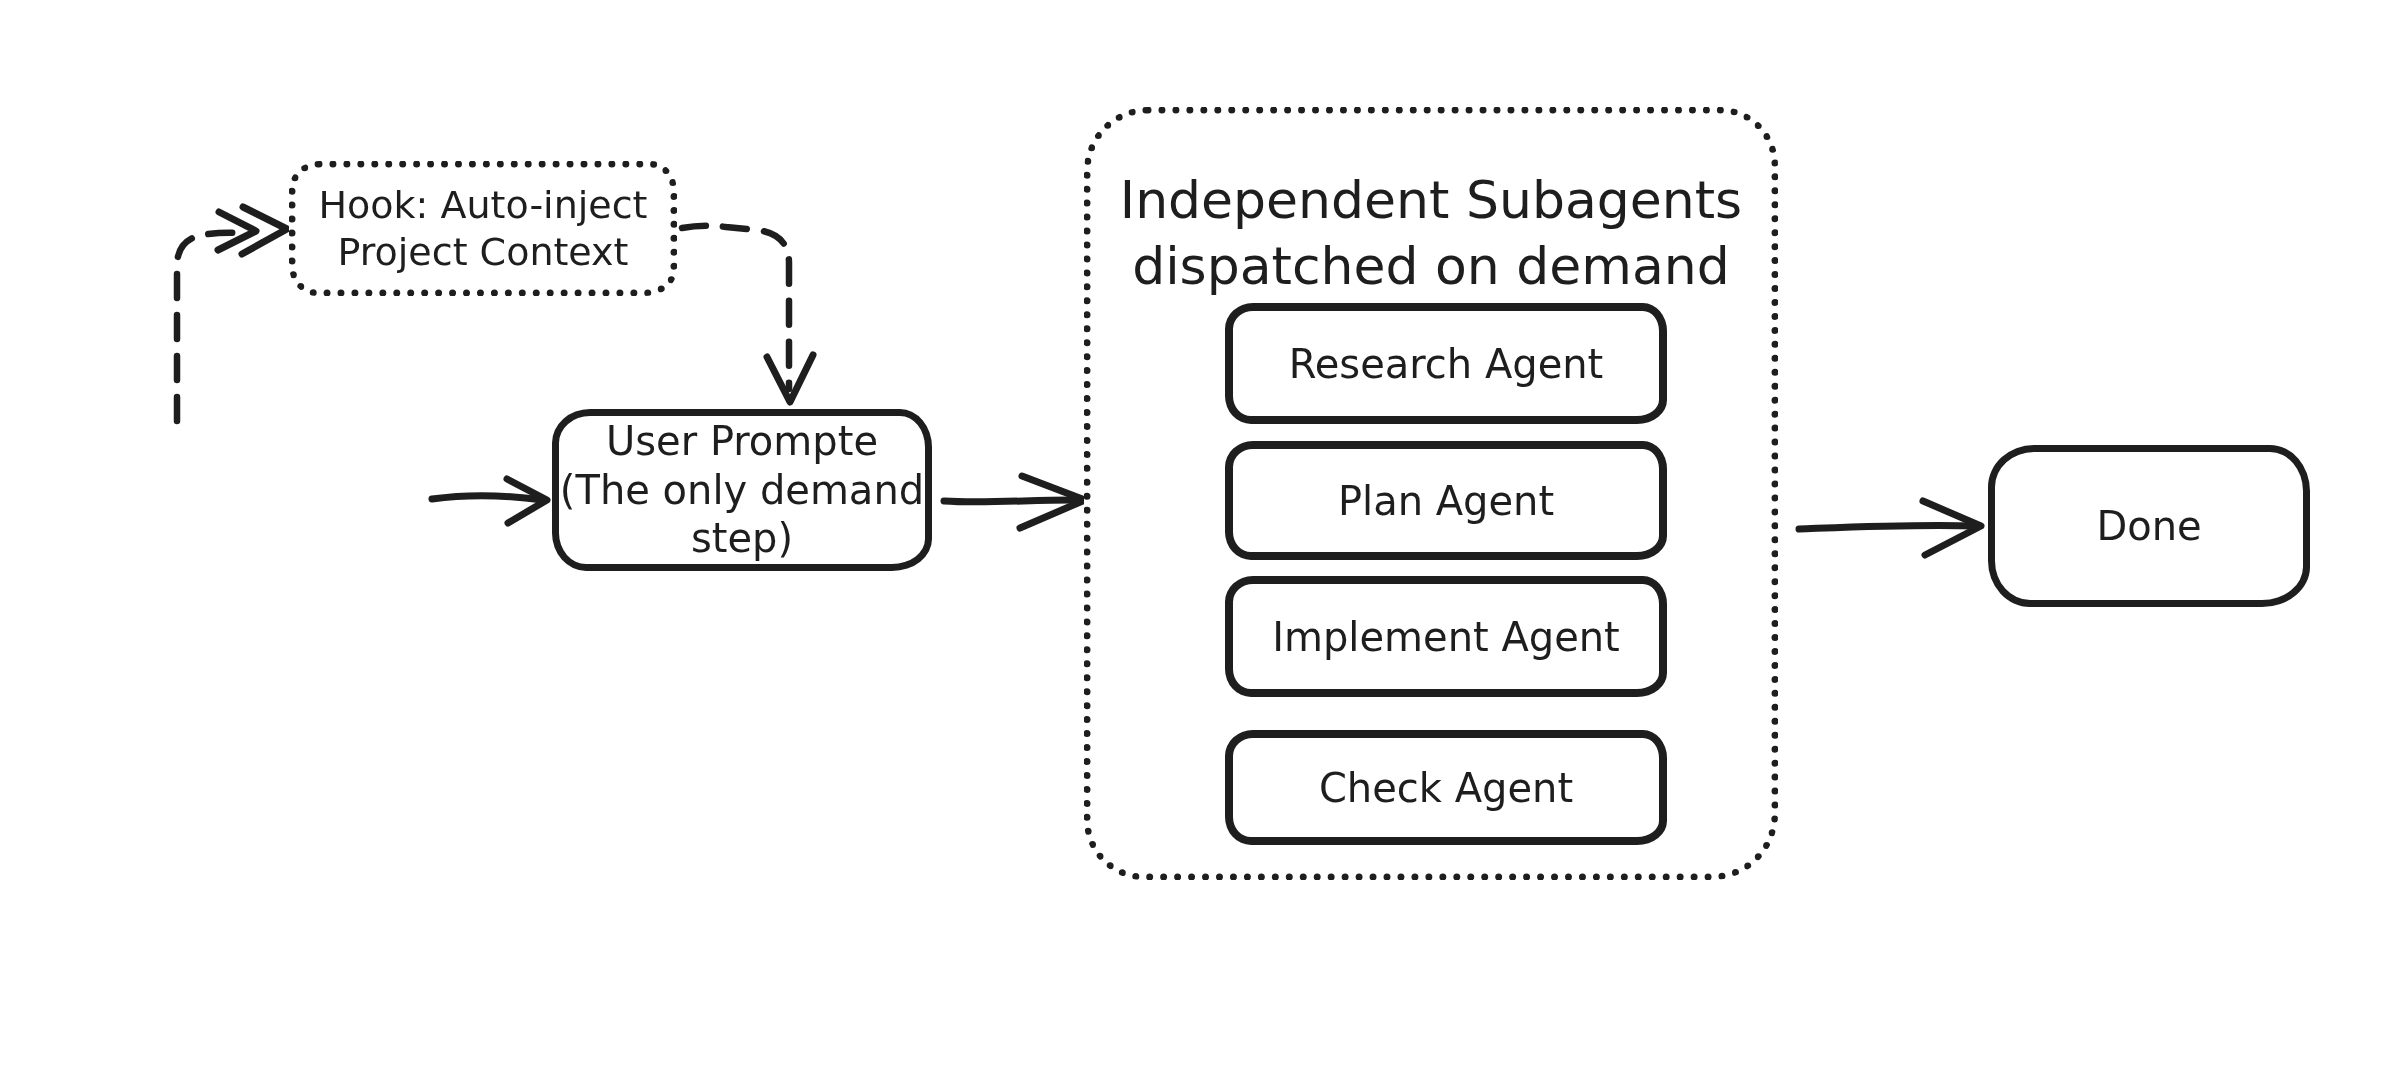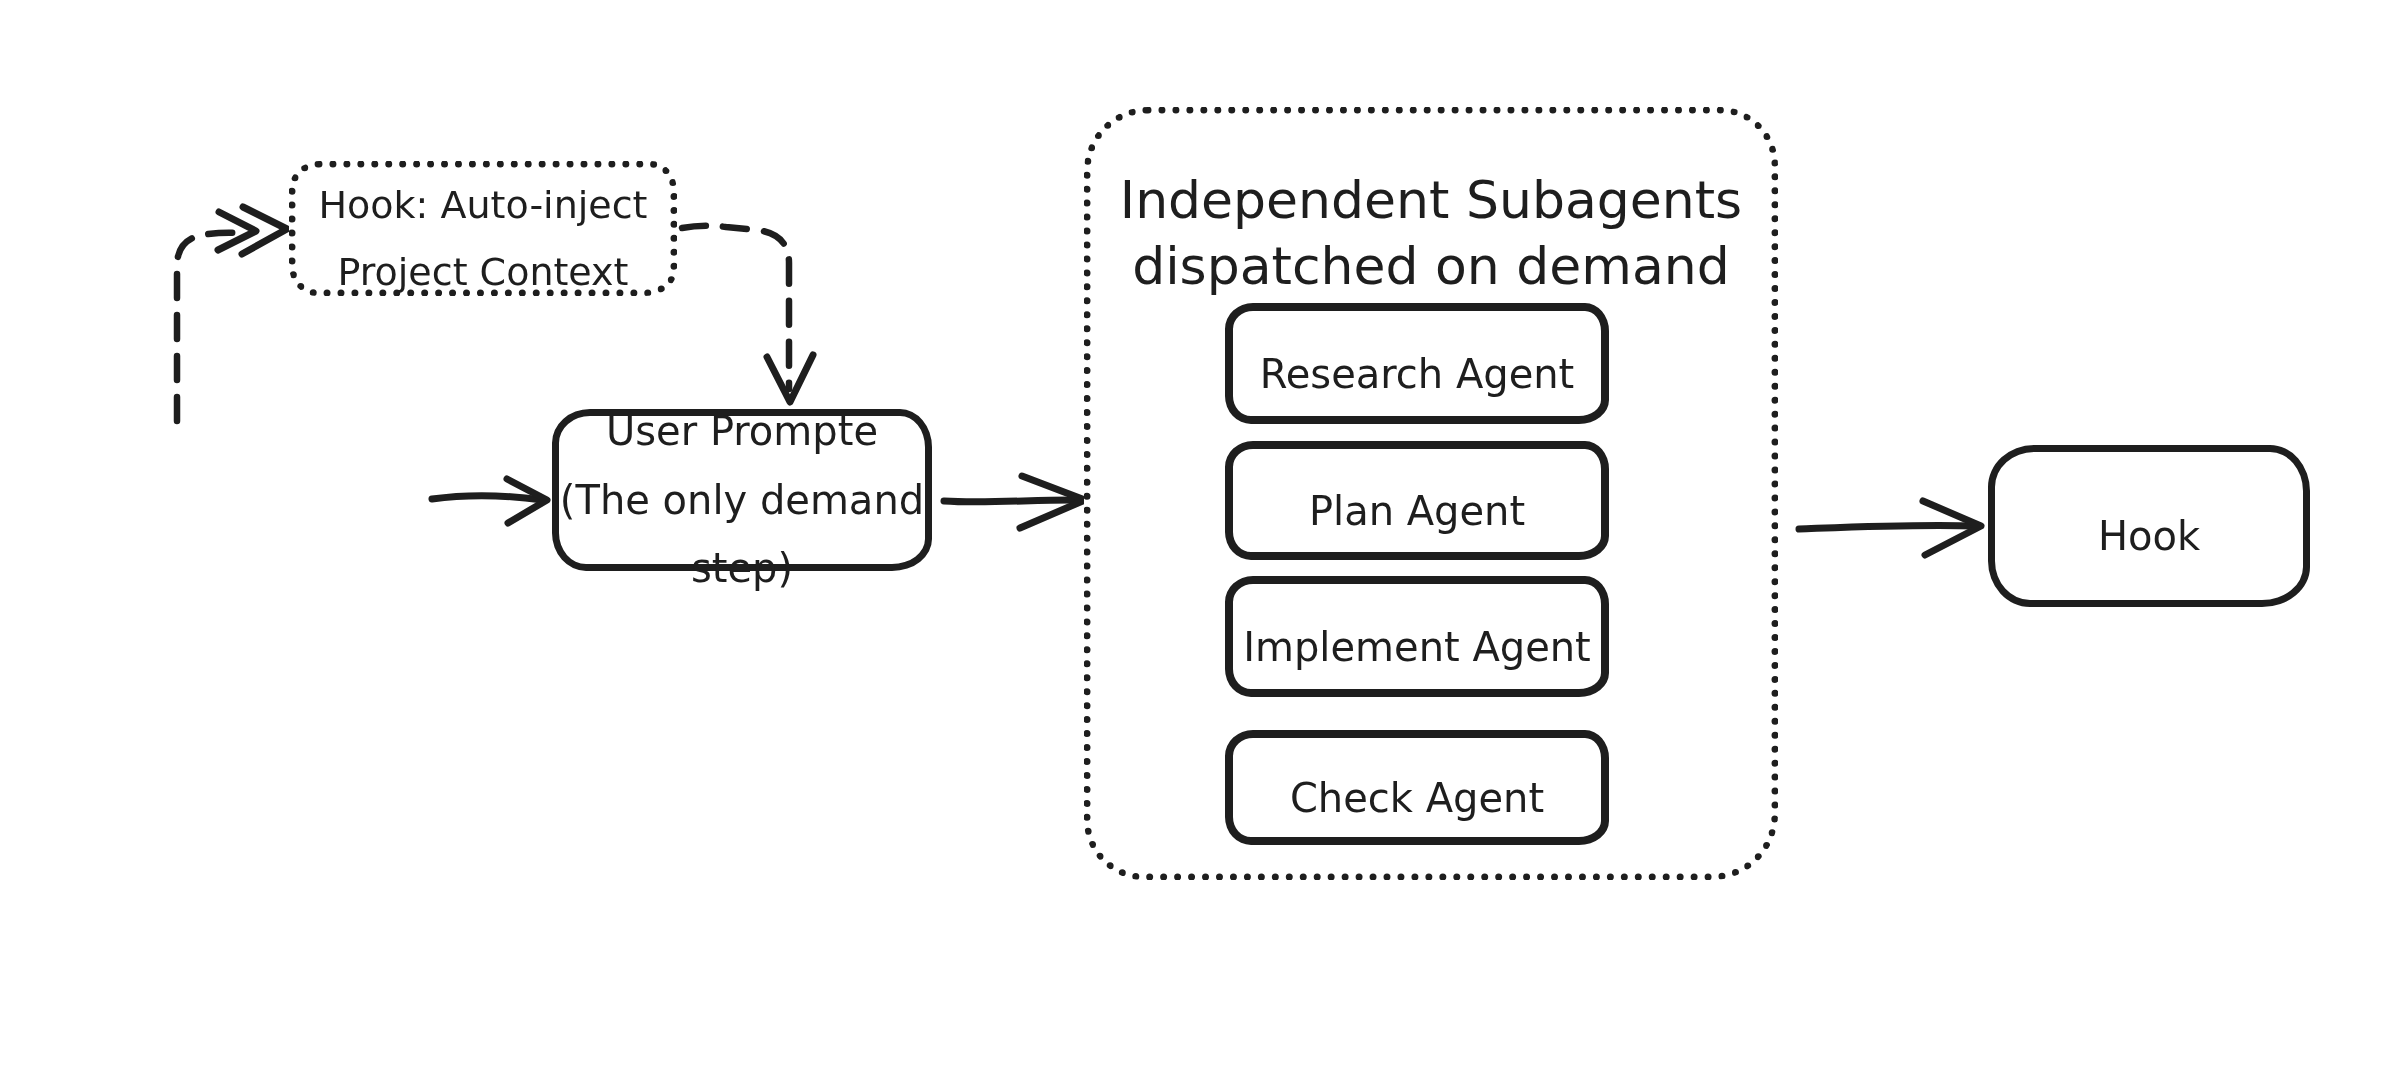"Hook: Auto-inject" .node .line { margin-top: 20px -> none }
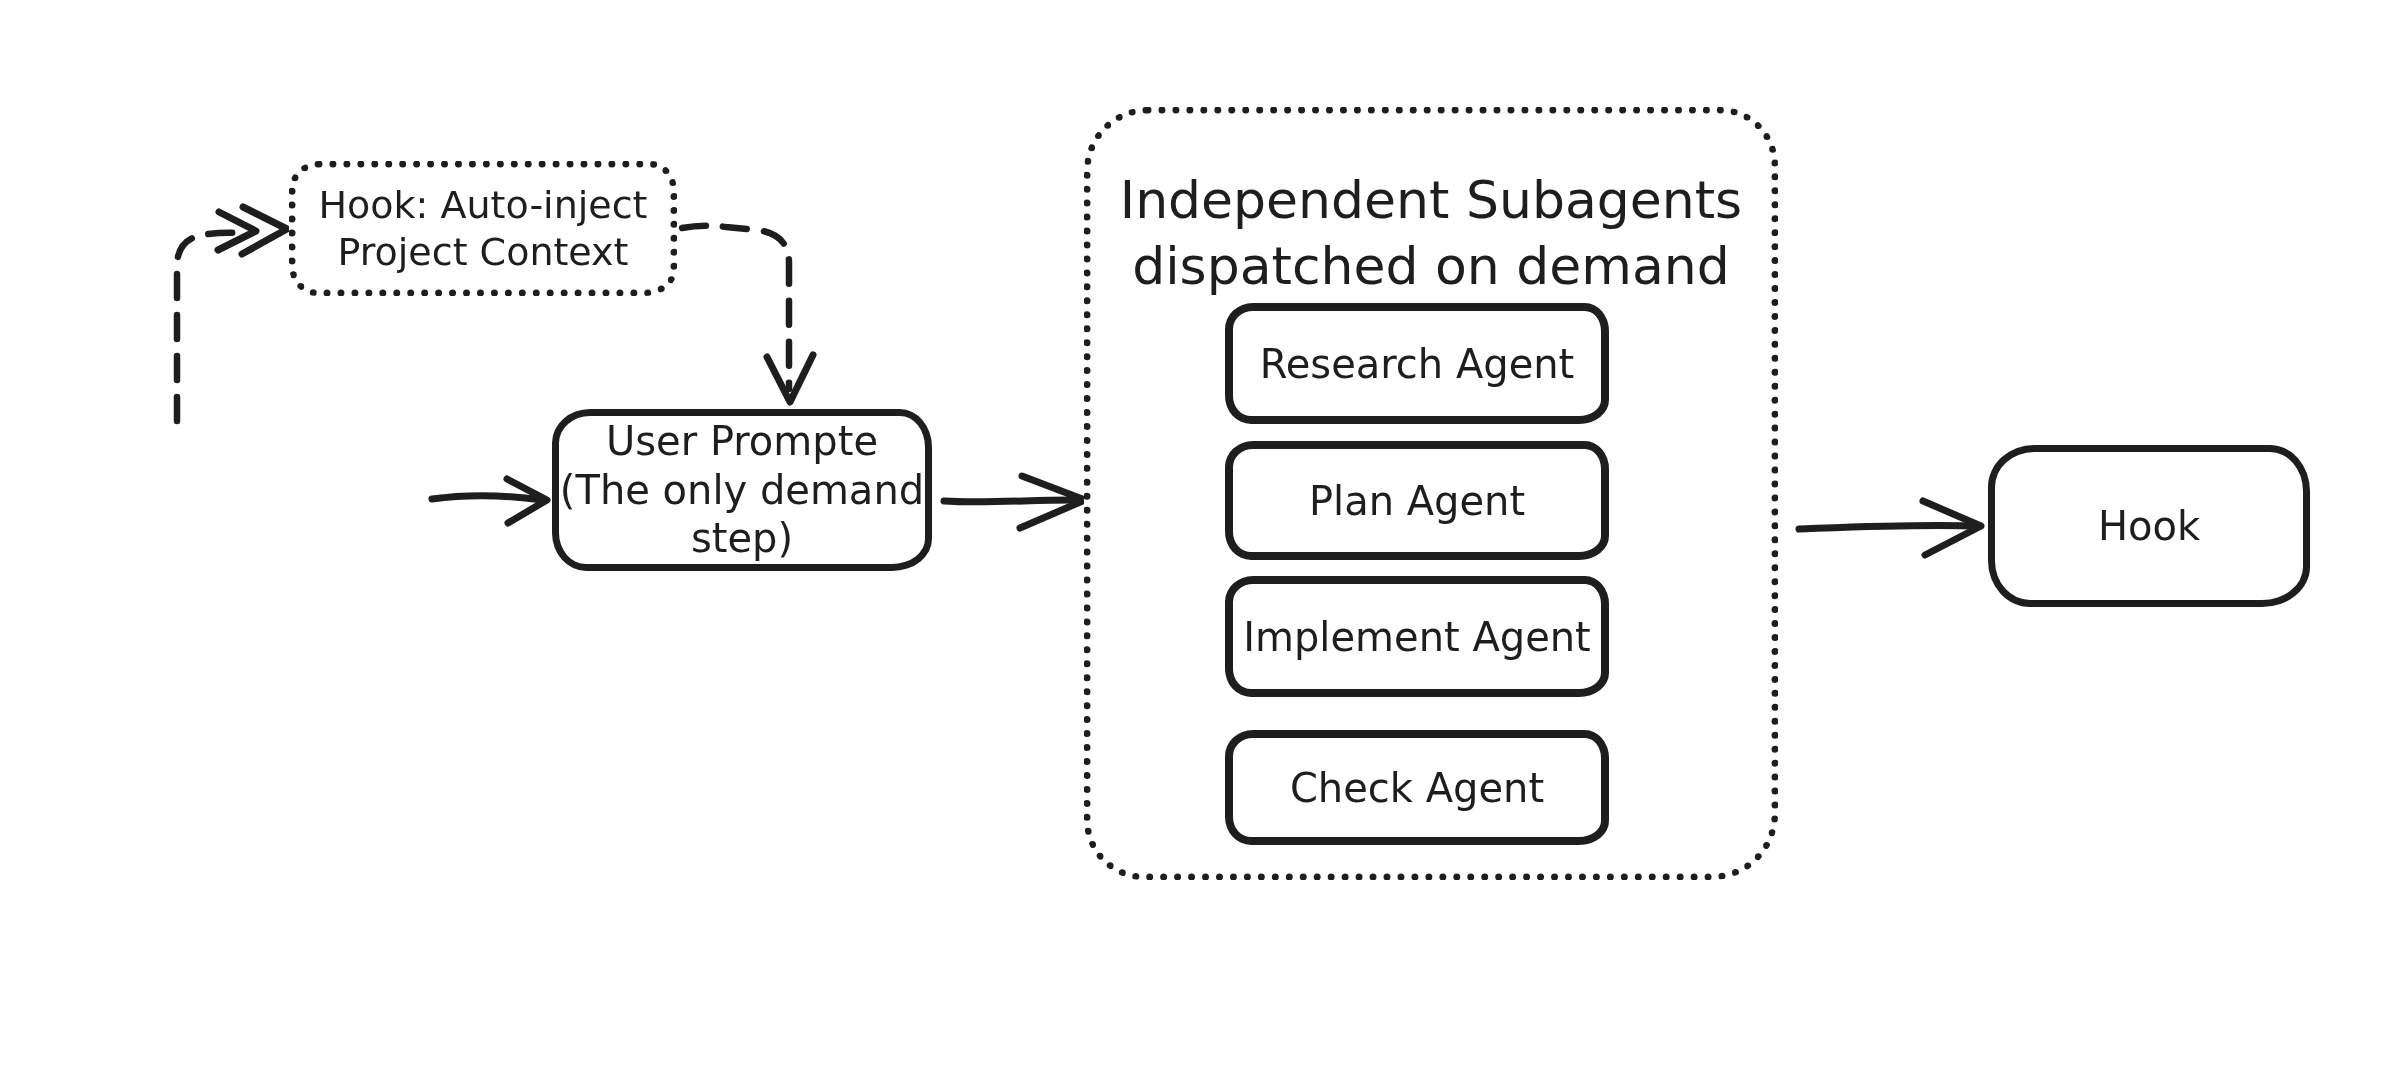"Research Agent" .agent { width: 384px -> 442px }
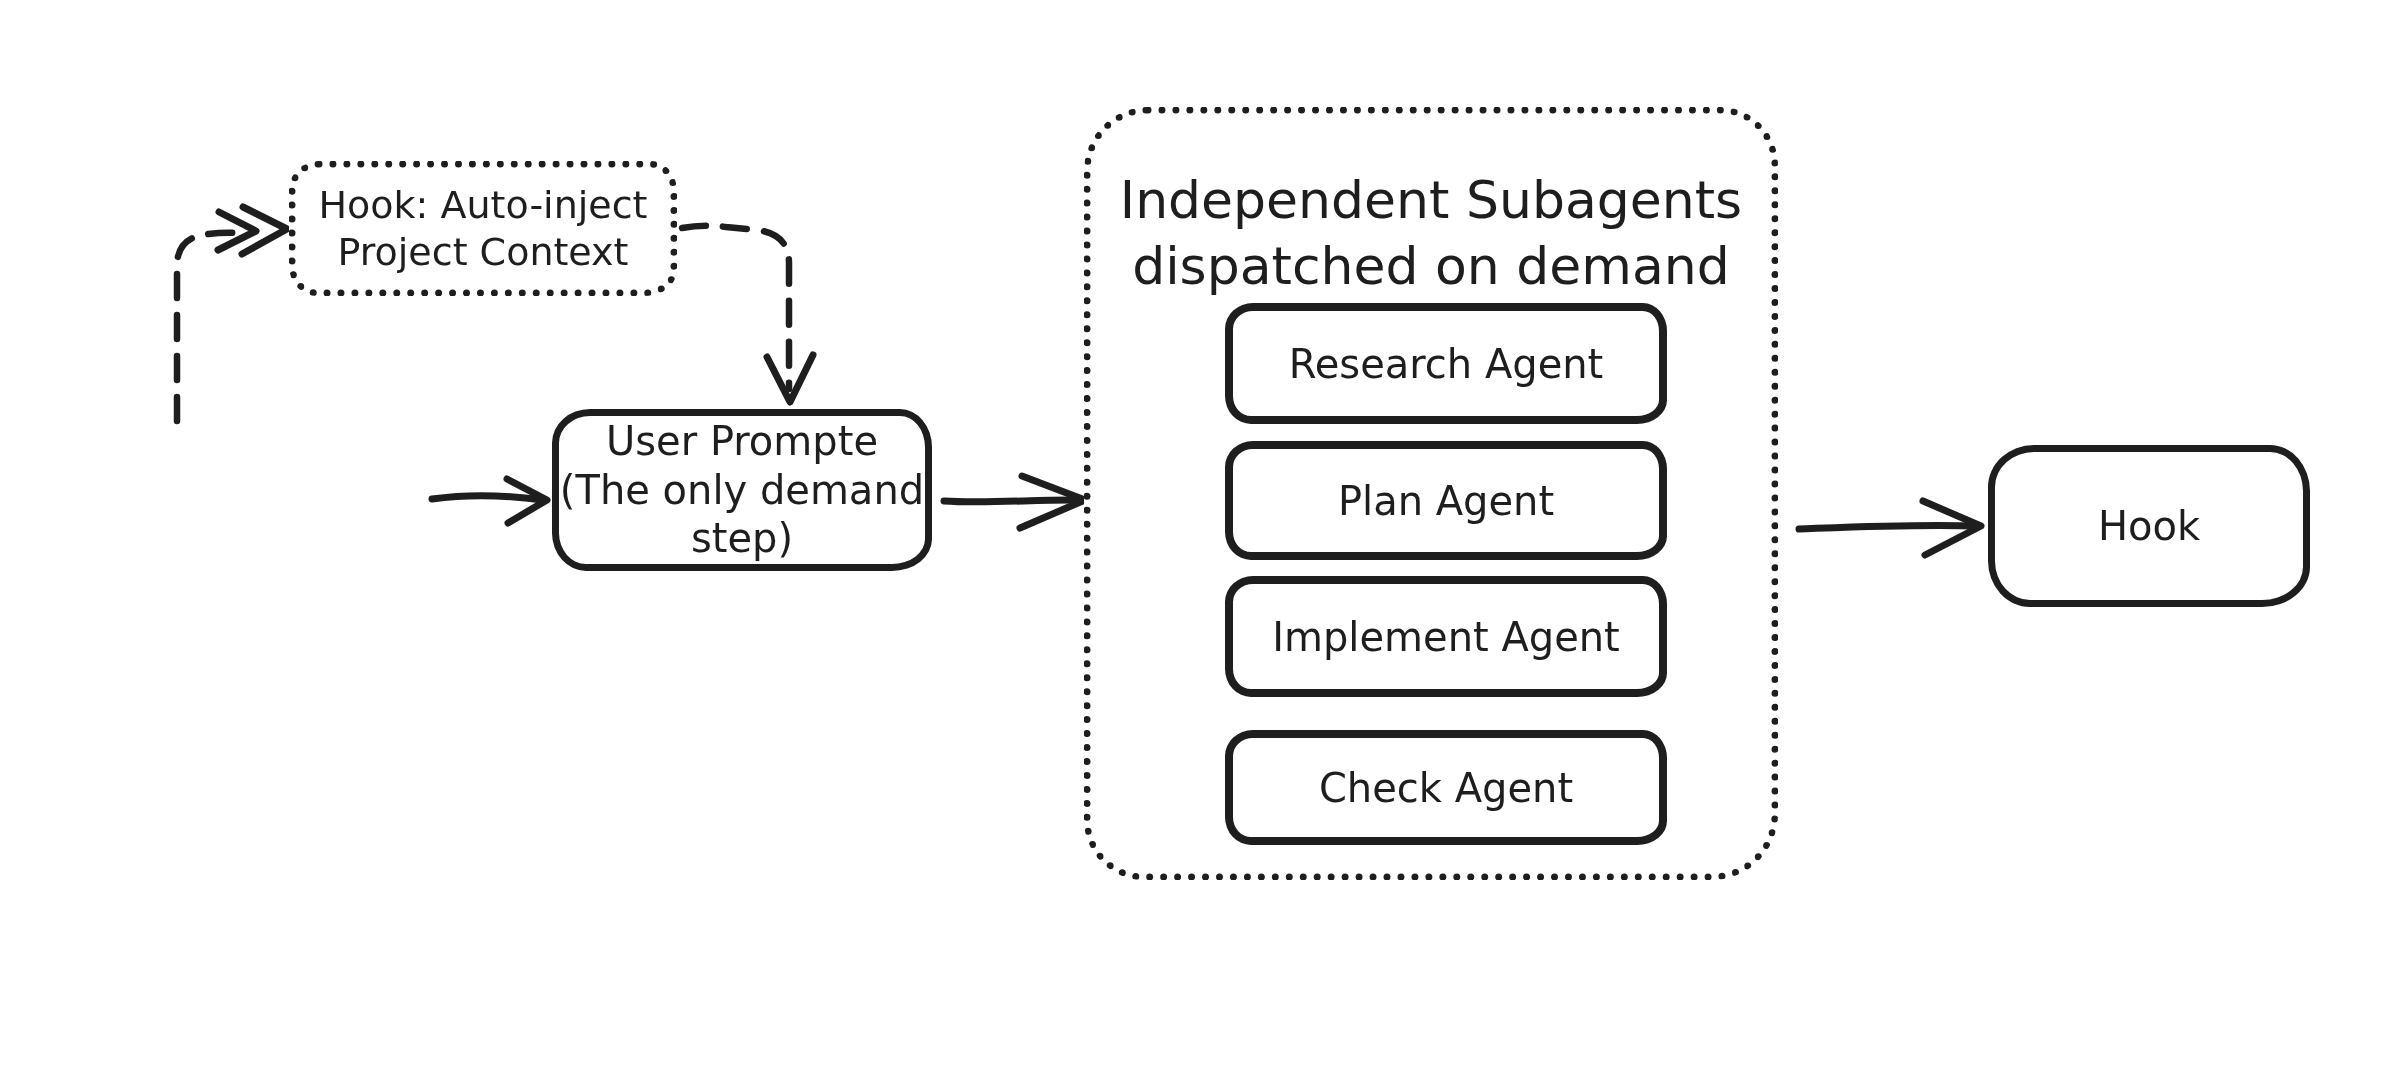"Hook" div.line { text: Hook -> Done }
